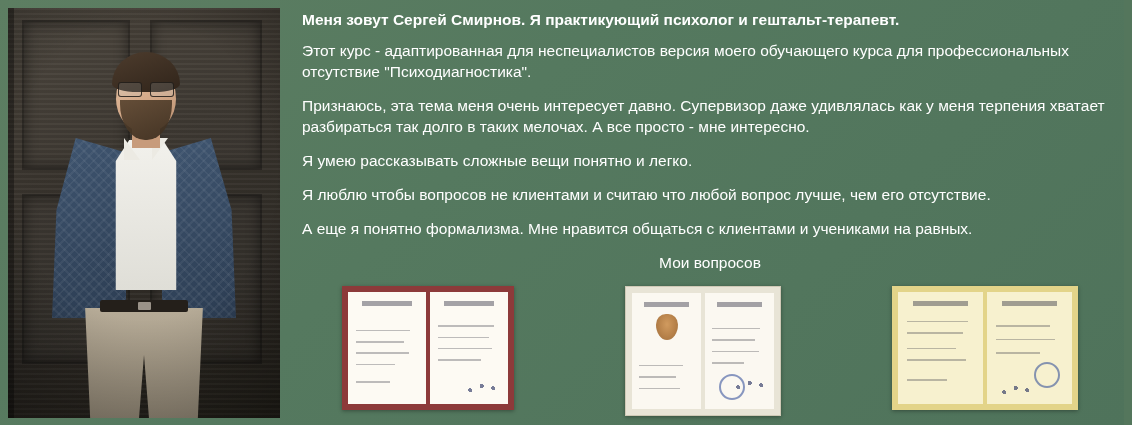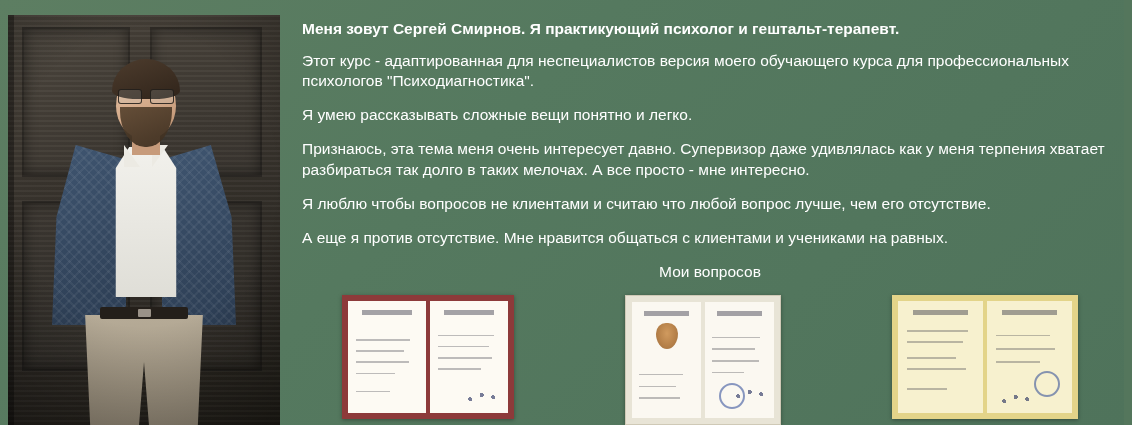"Меня зовут Сергей Смирнов. Я" .page { align-items: flex-end -> flex-start }
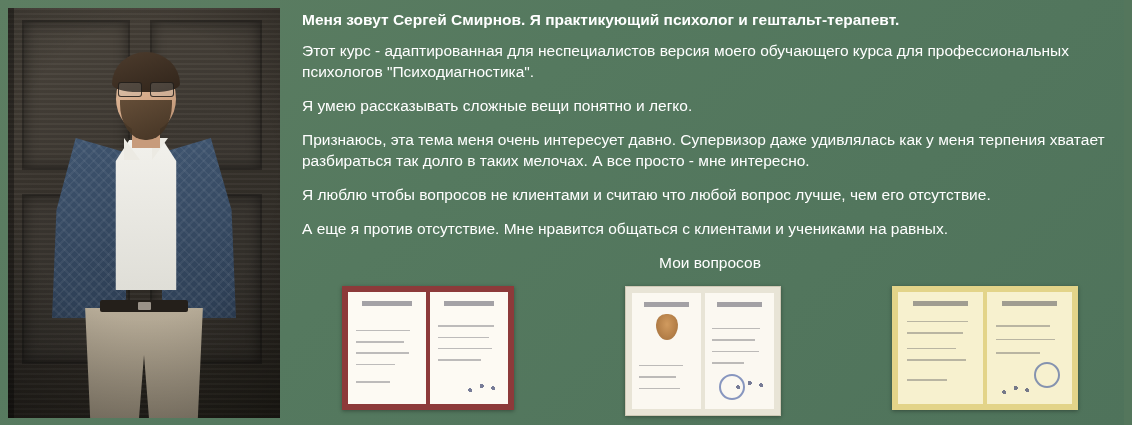"Этот курс - адаптированная для" p.body { text: психологов -> отсутствие }
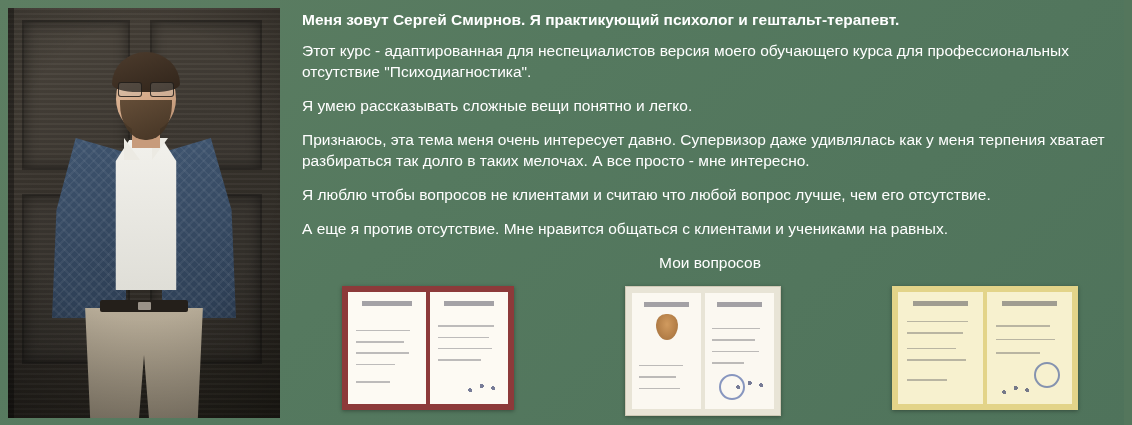"Я умею рассказывать сложные вещи" p.body { order: before "Признаюсь, эта тема меня очень" -> after "Признаюсь, эта тема меня очень" }
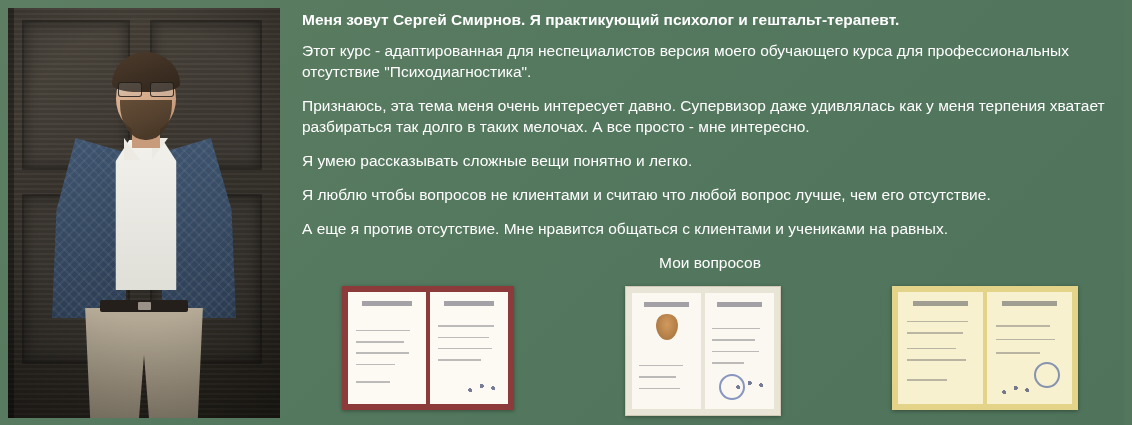"А еще я против отсутствие." p.body { text: против отсутствие -> понятно формализма }
